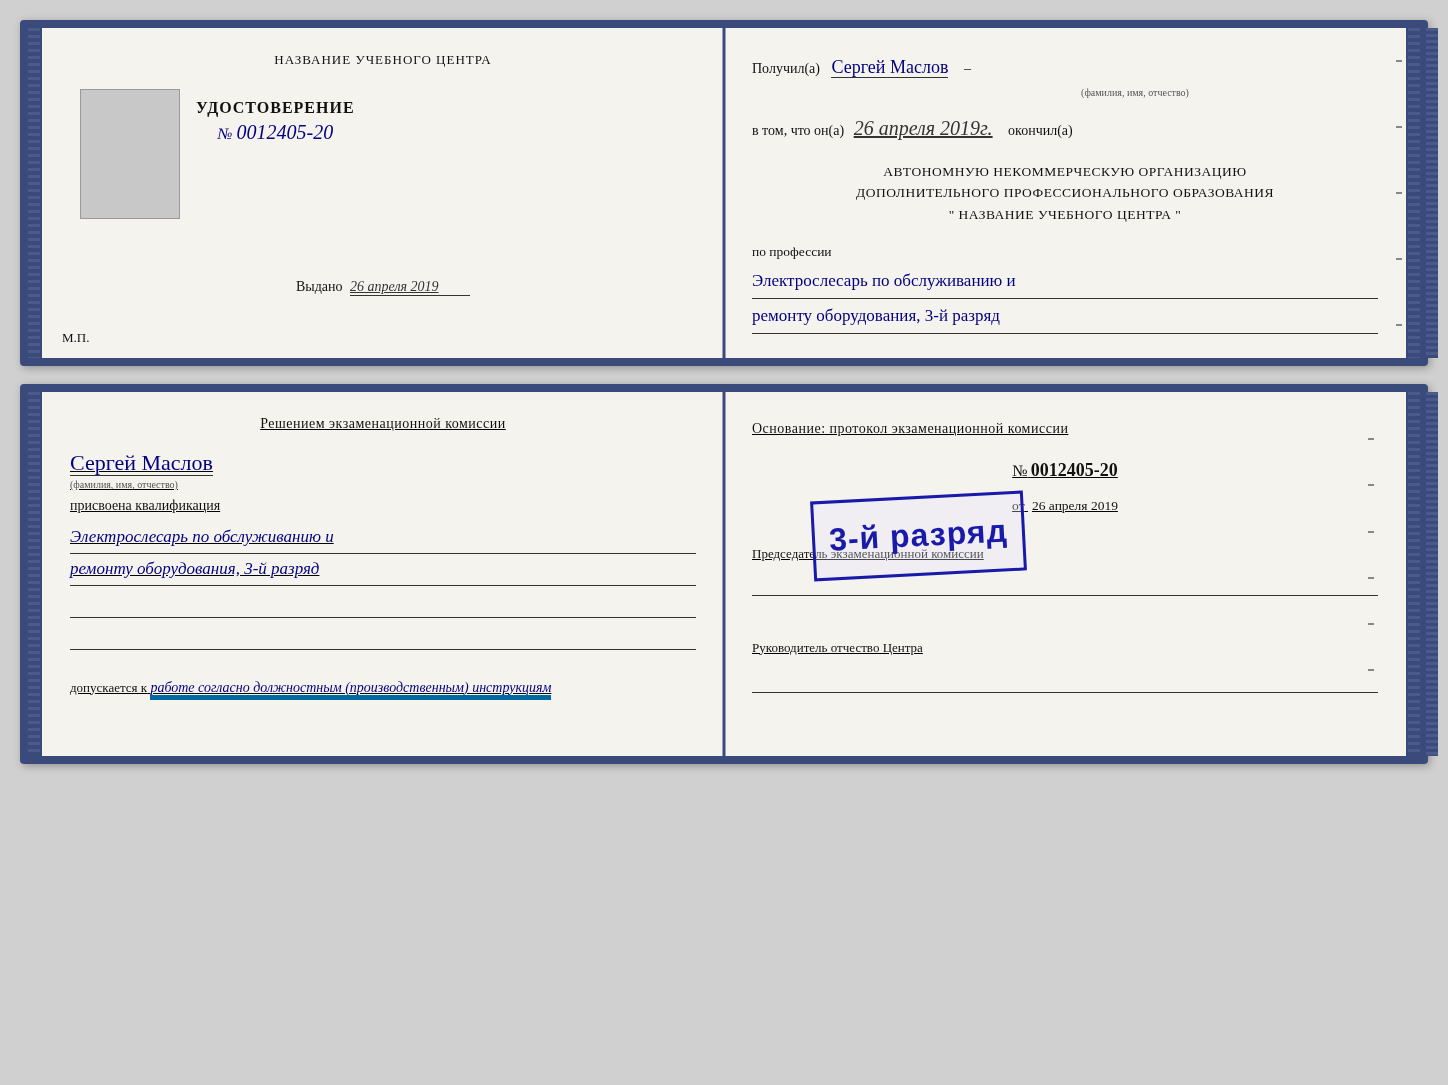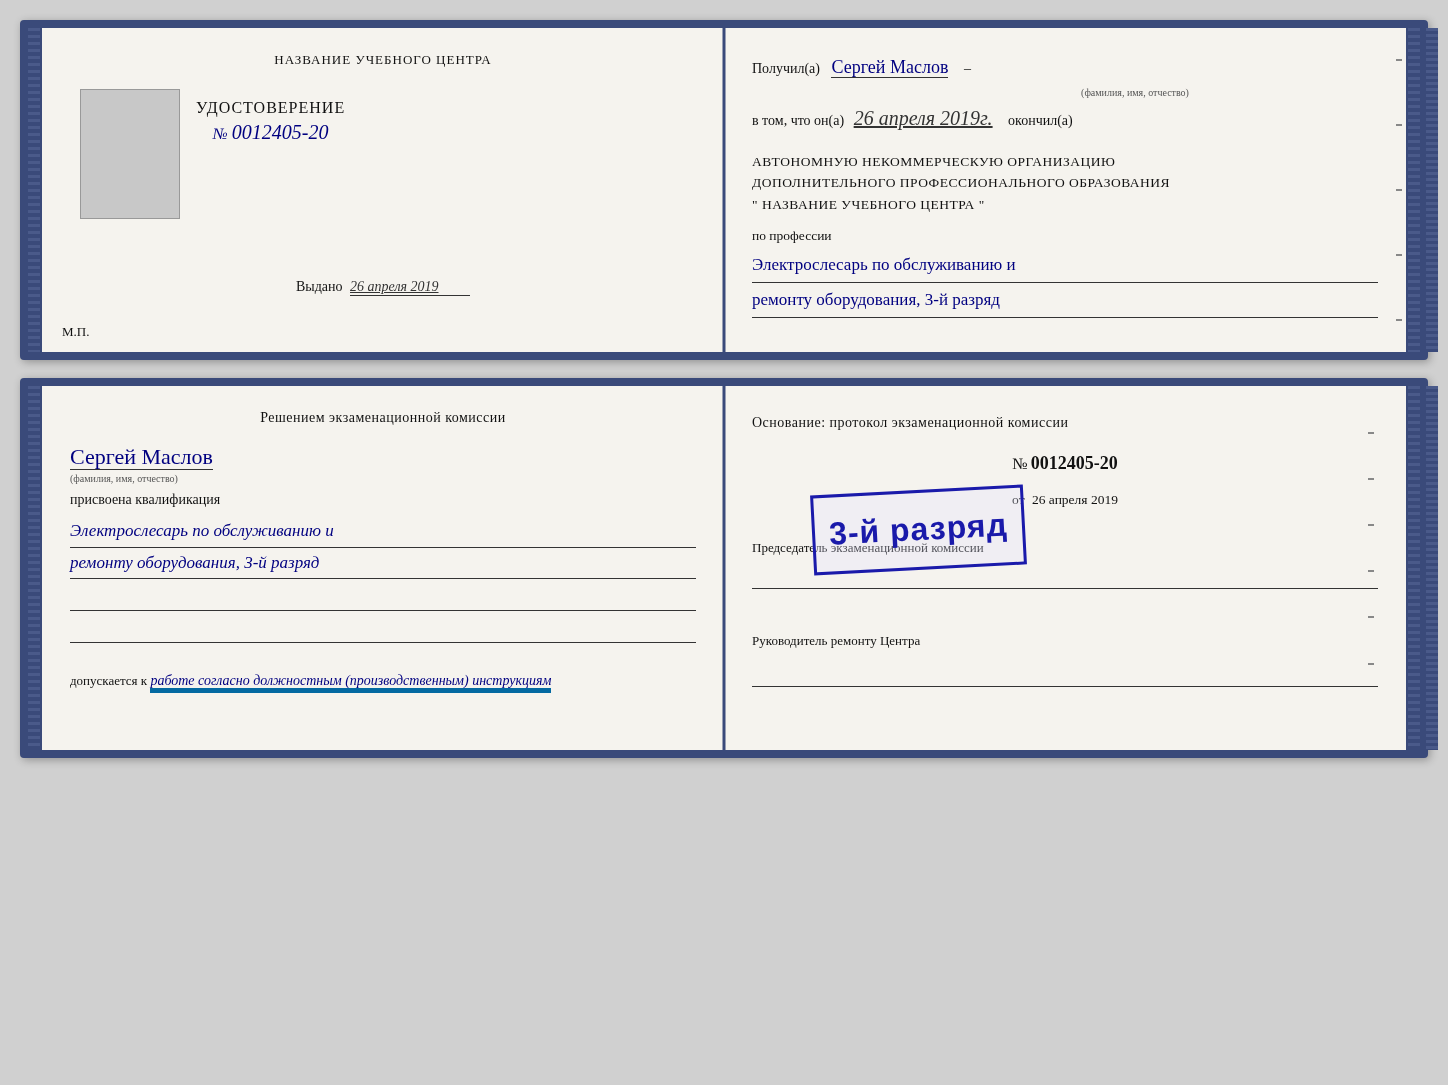"Получил(а) Сергей Маслов –" .poluchil-row { margin-bottom: 0 -> 10px }
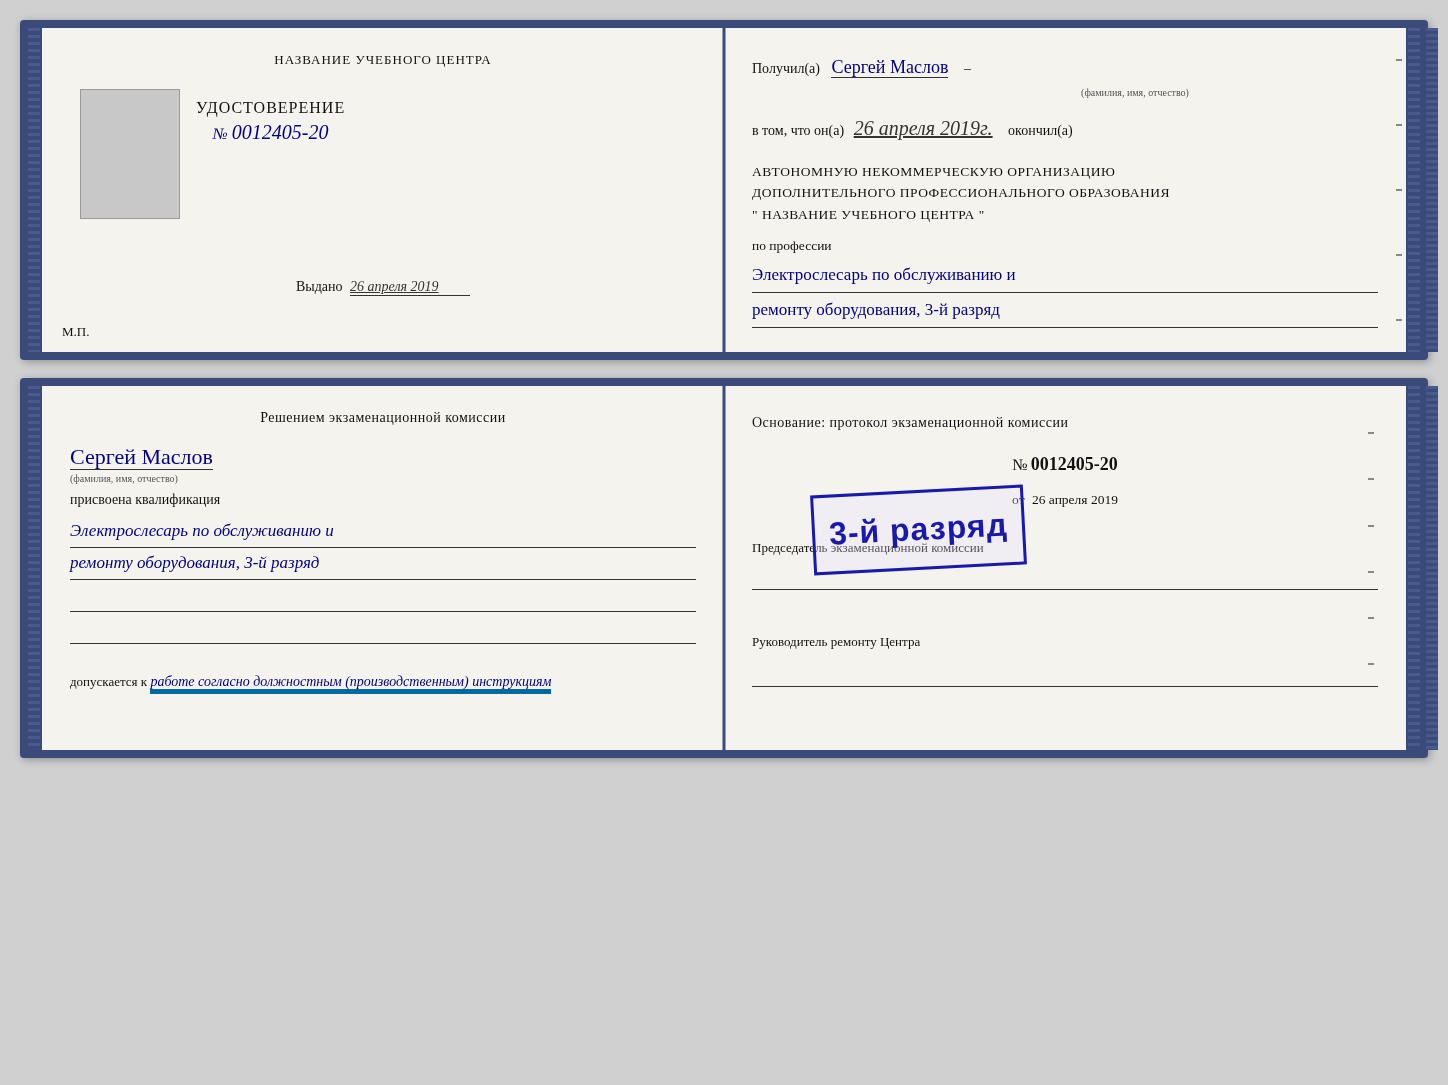"УДОСТОВЕРЕНИЕ" .udostoverenie-title { font-weight: normal -> bold }
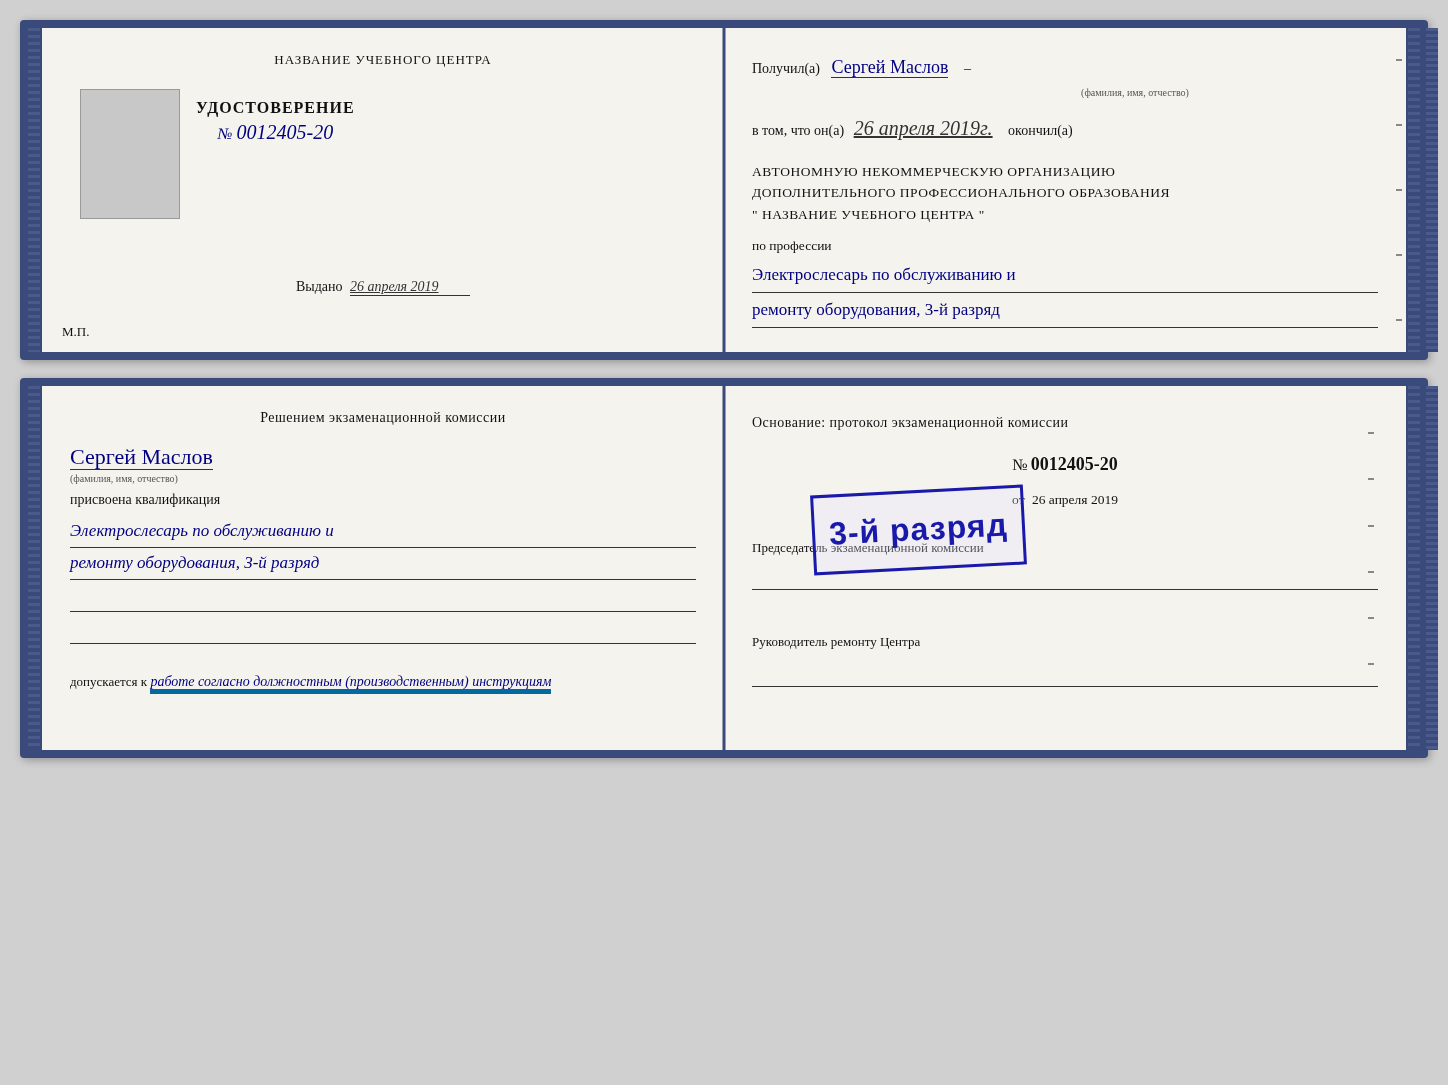"АВТОНОМНУЮ НЕКОММЕРЧЕСКУЮ ОРГАНИЗАЦИЮ" .avt-block { margin-bottom: 10px -> 16px; text-align: none -> center }
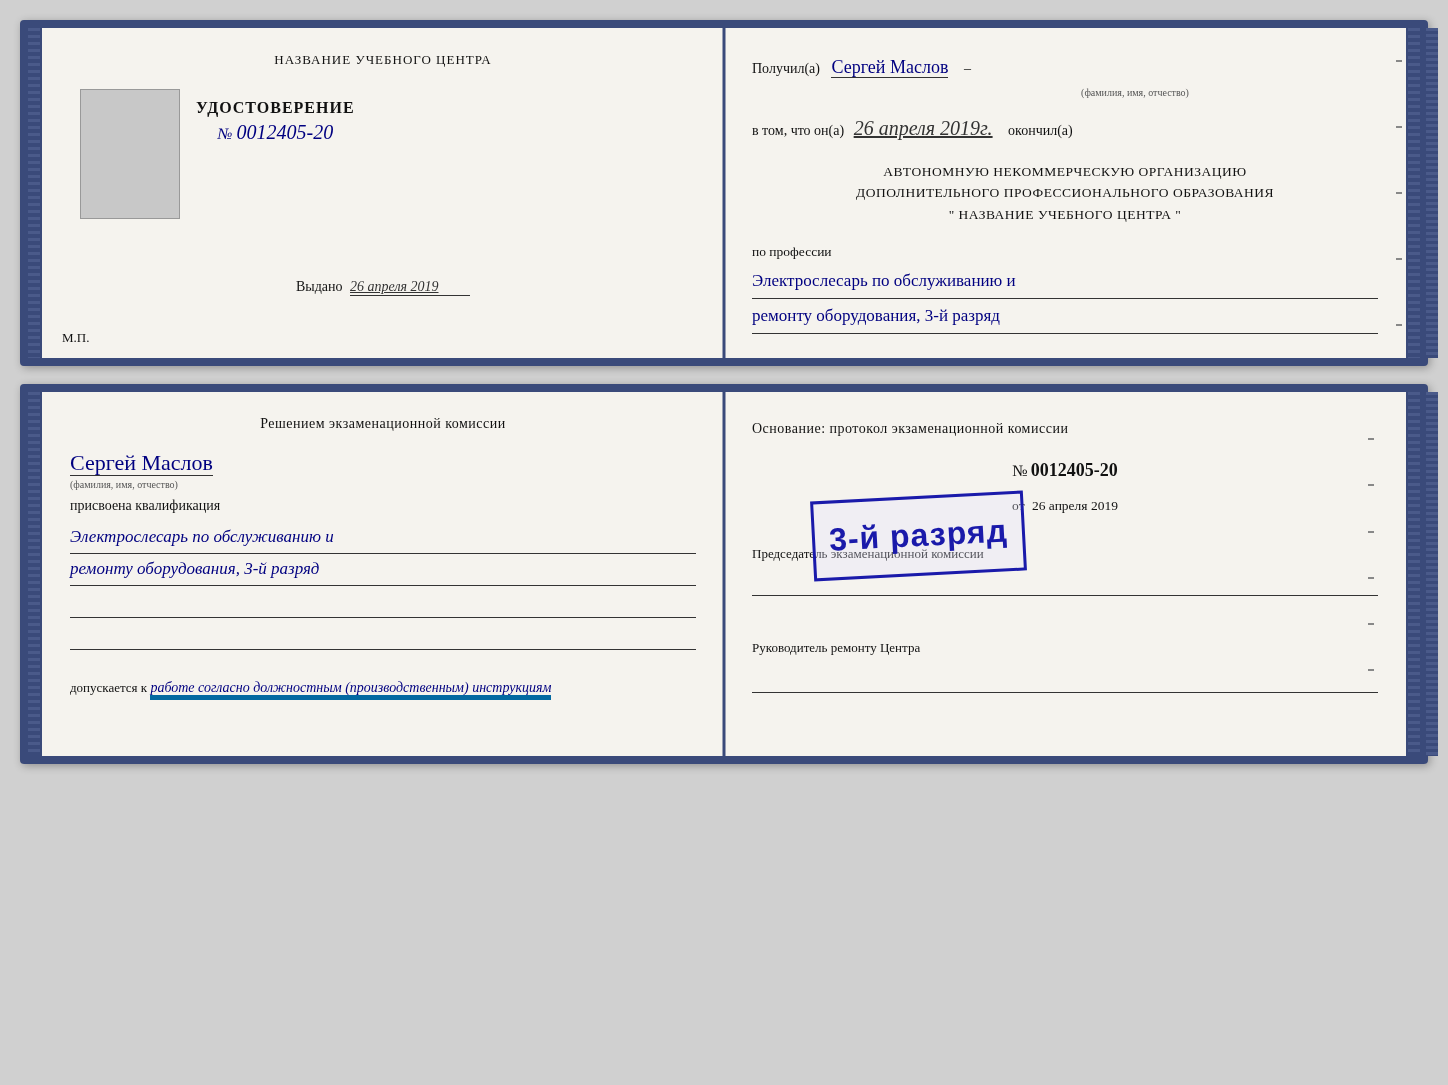"Решением экзаменационной комиссии" .card2 { text-decoration: none -> underline }
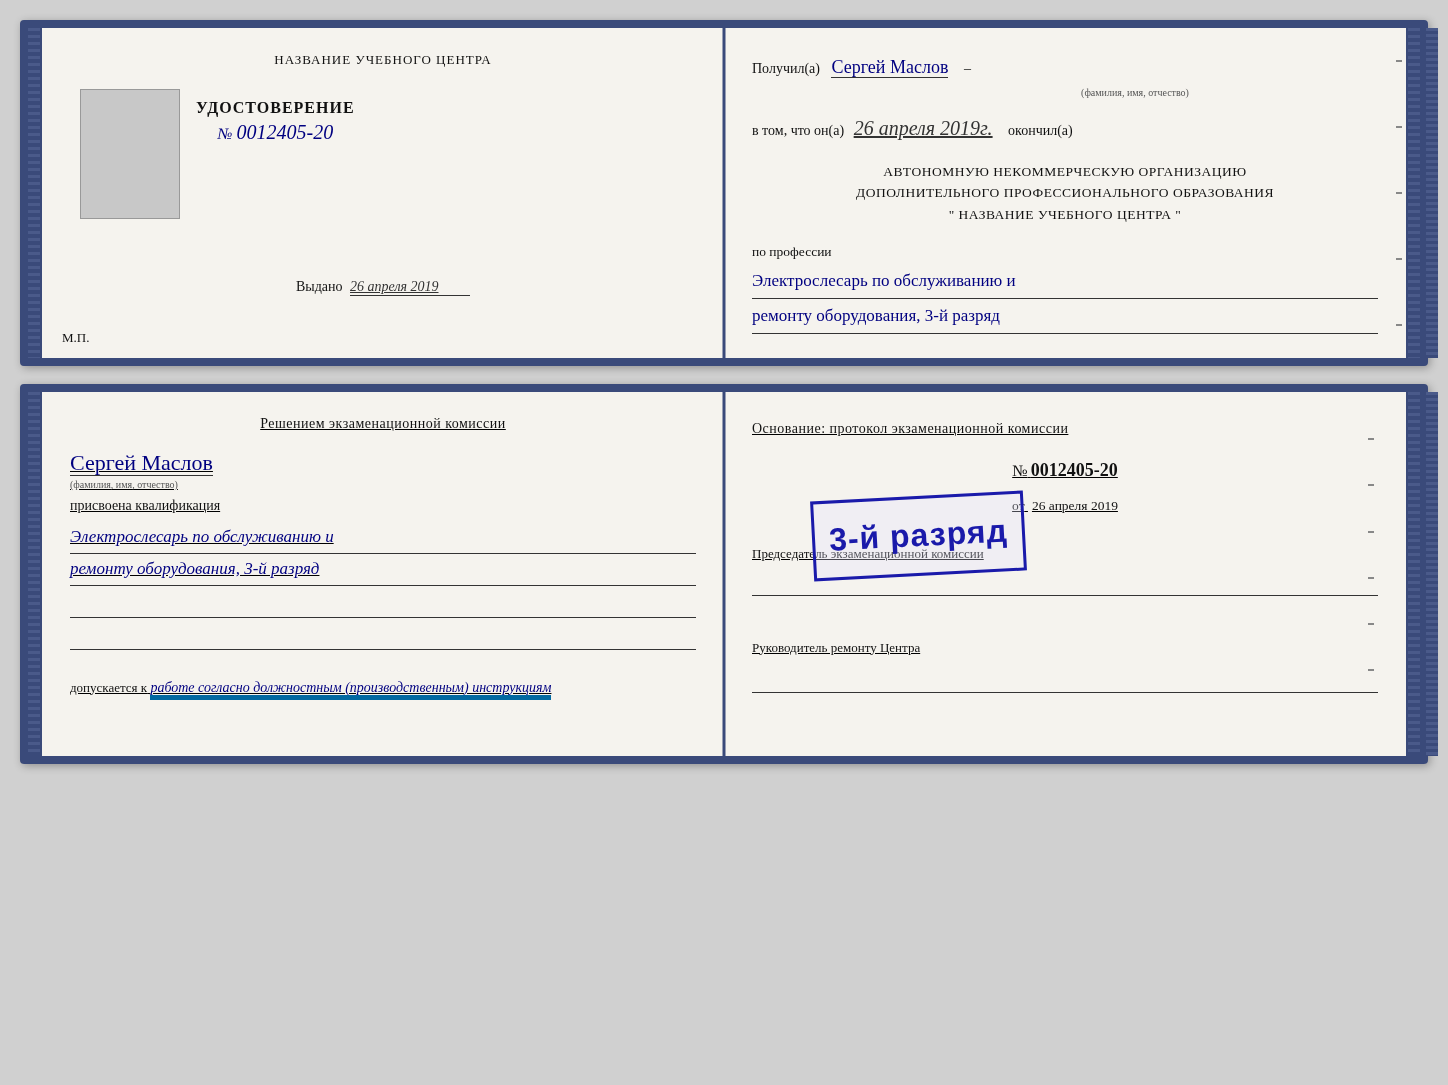"Руководитель ремонту Центра" div { text: ремонту -> отчество }
